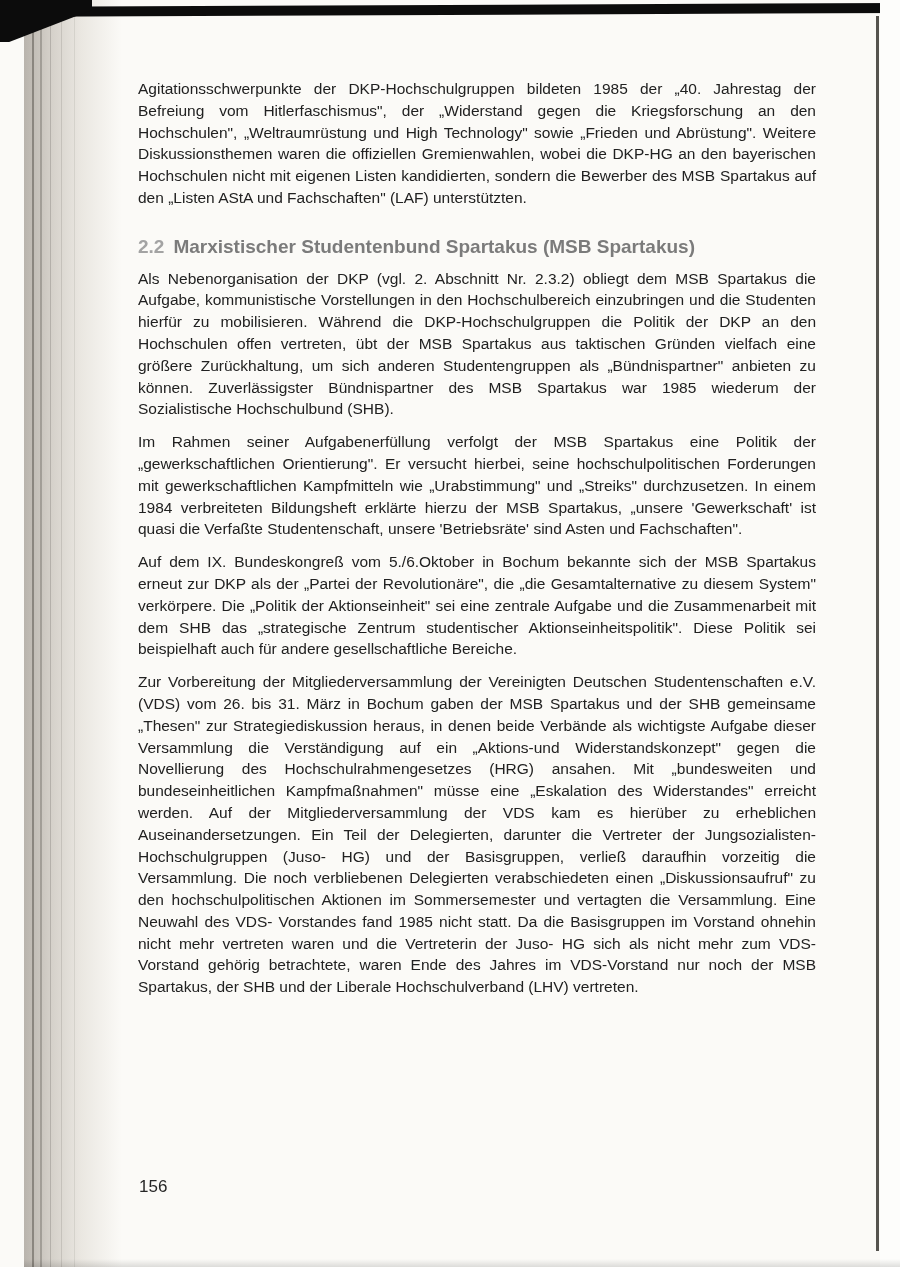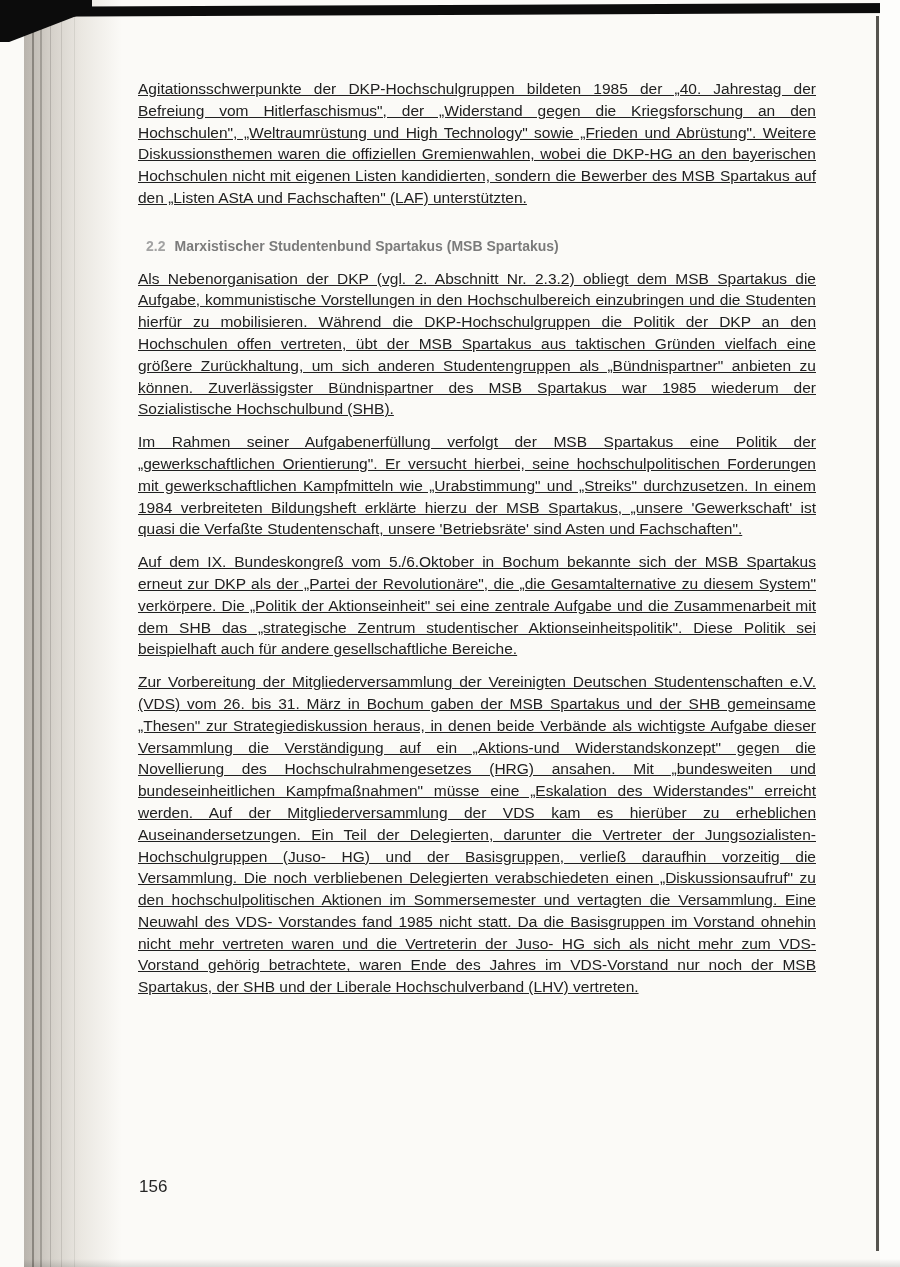"Agitationsschwerpunkte der" .text-block p { text-decoration: underline -> none }
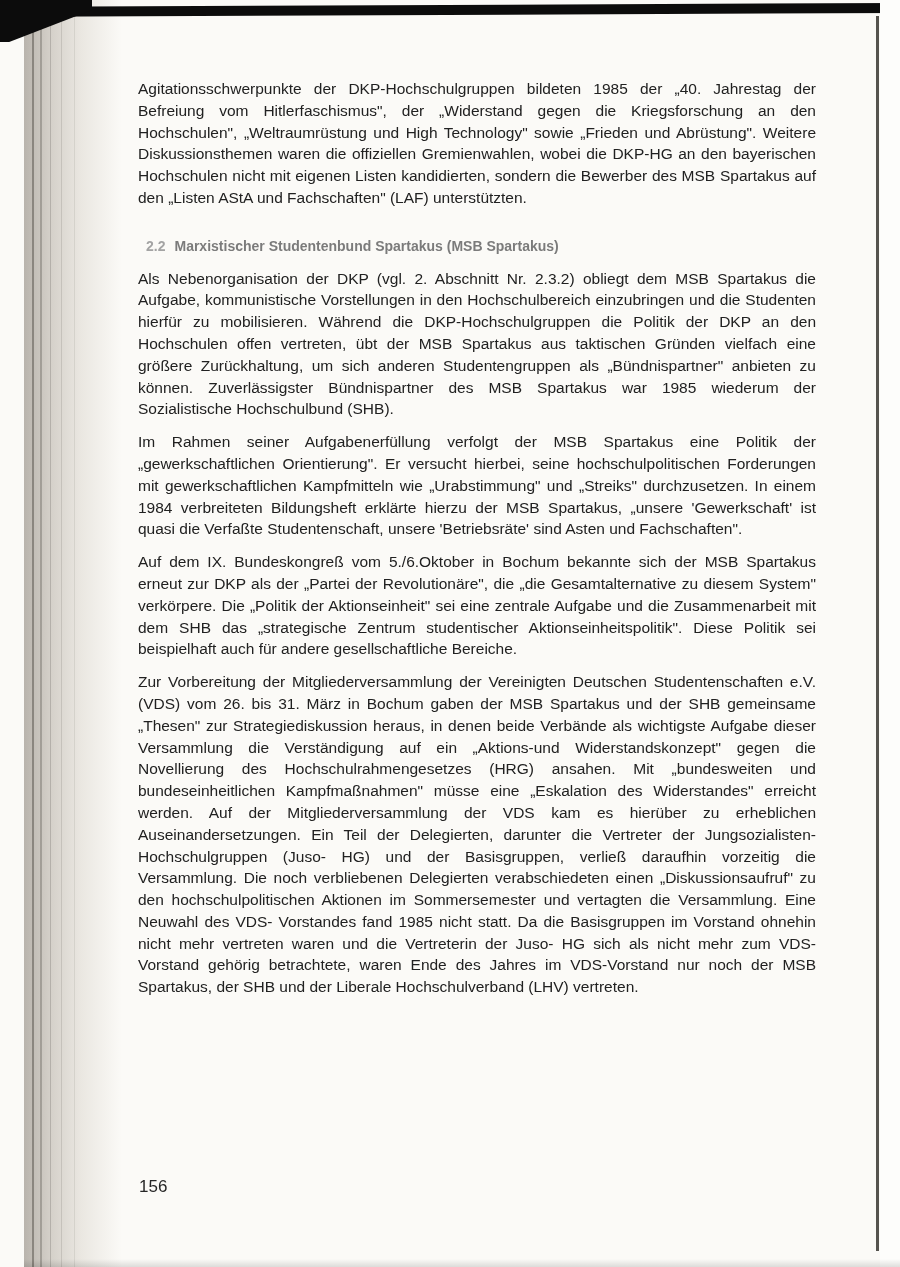"2.2 Marxistischer Studentenbund" .heading { font-size: 14px -> 19px; margin: 27px 0 10px 8px -> 27px 0 10px 0 }
